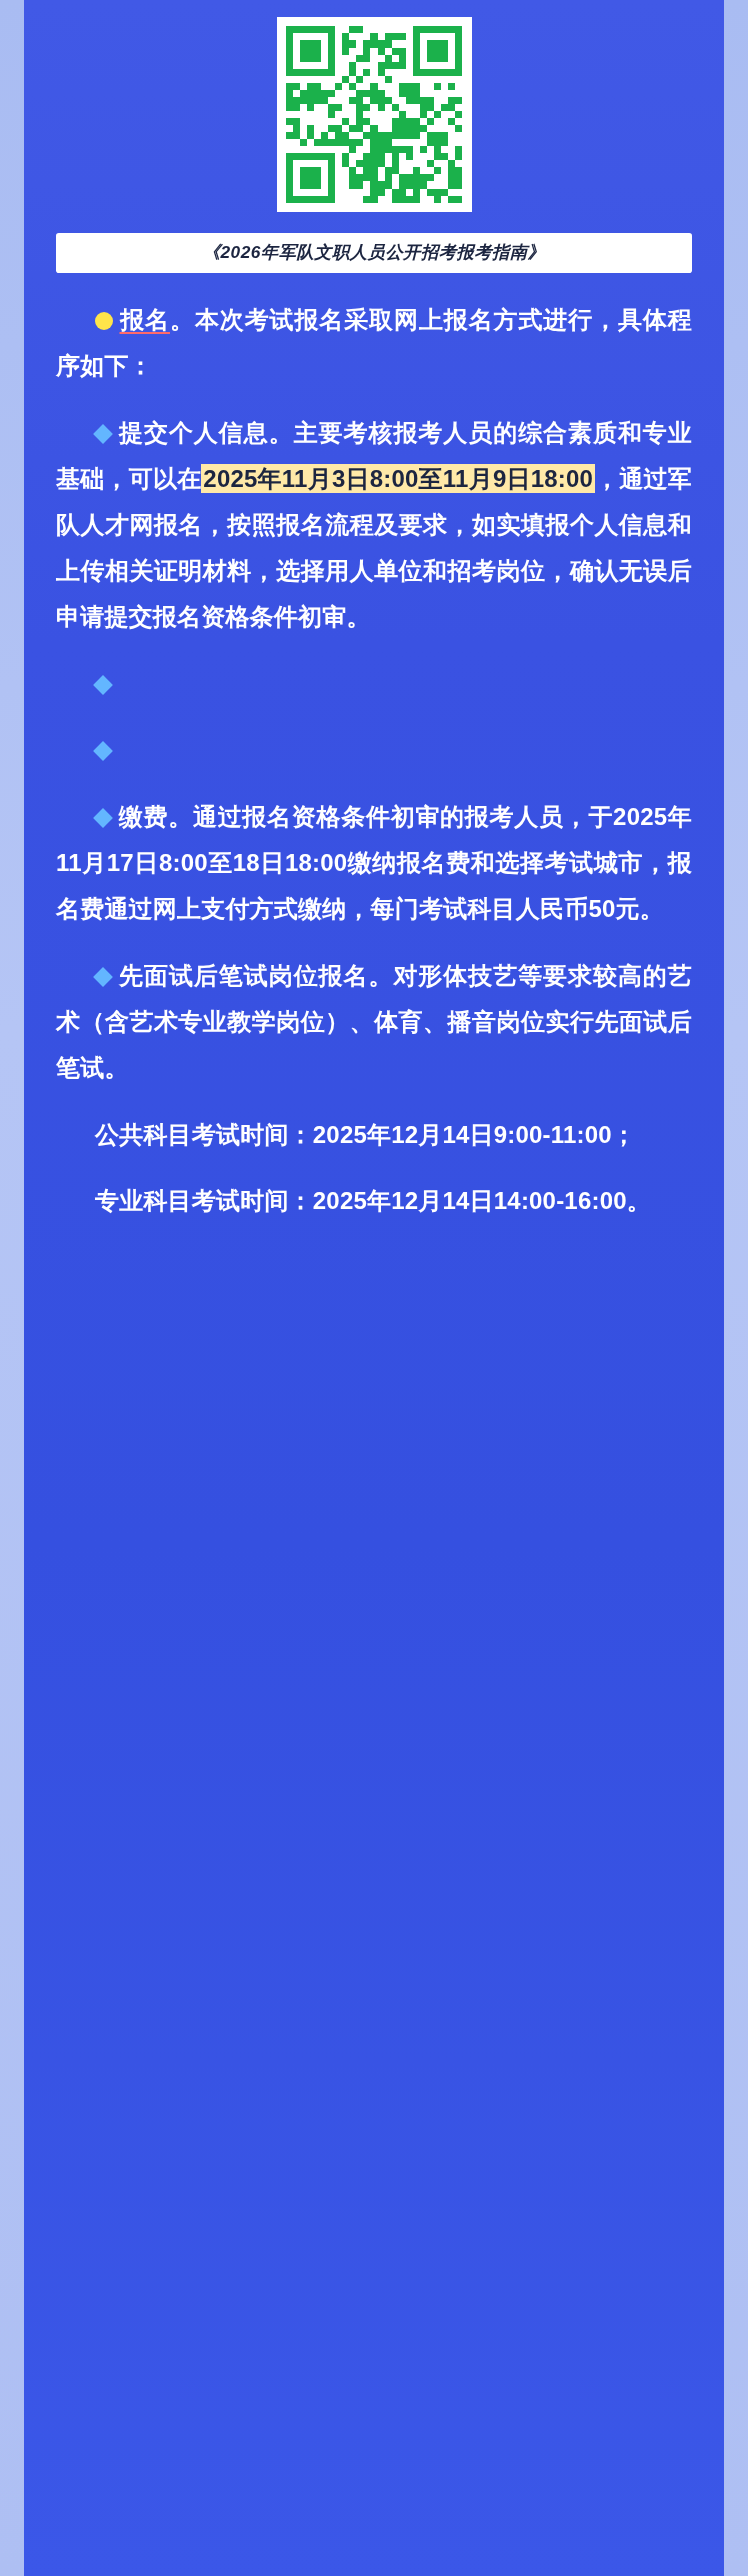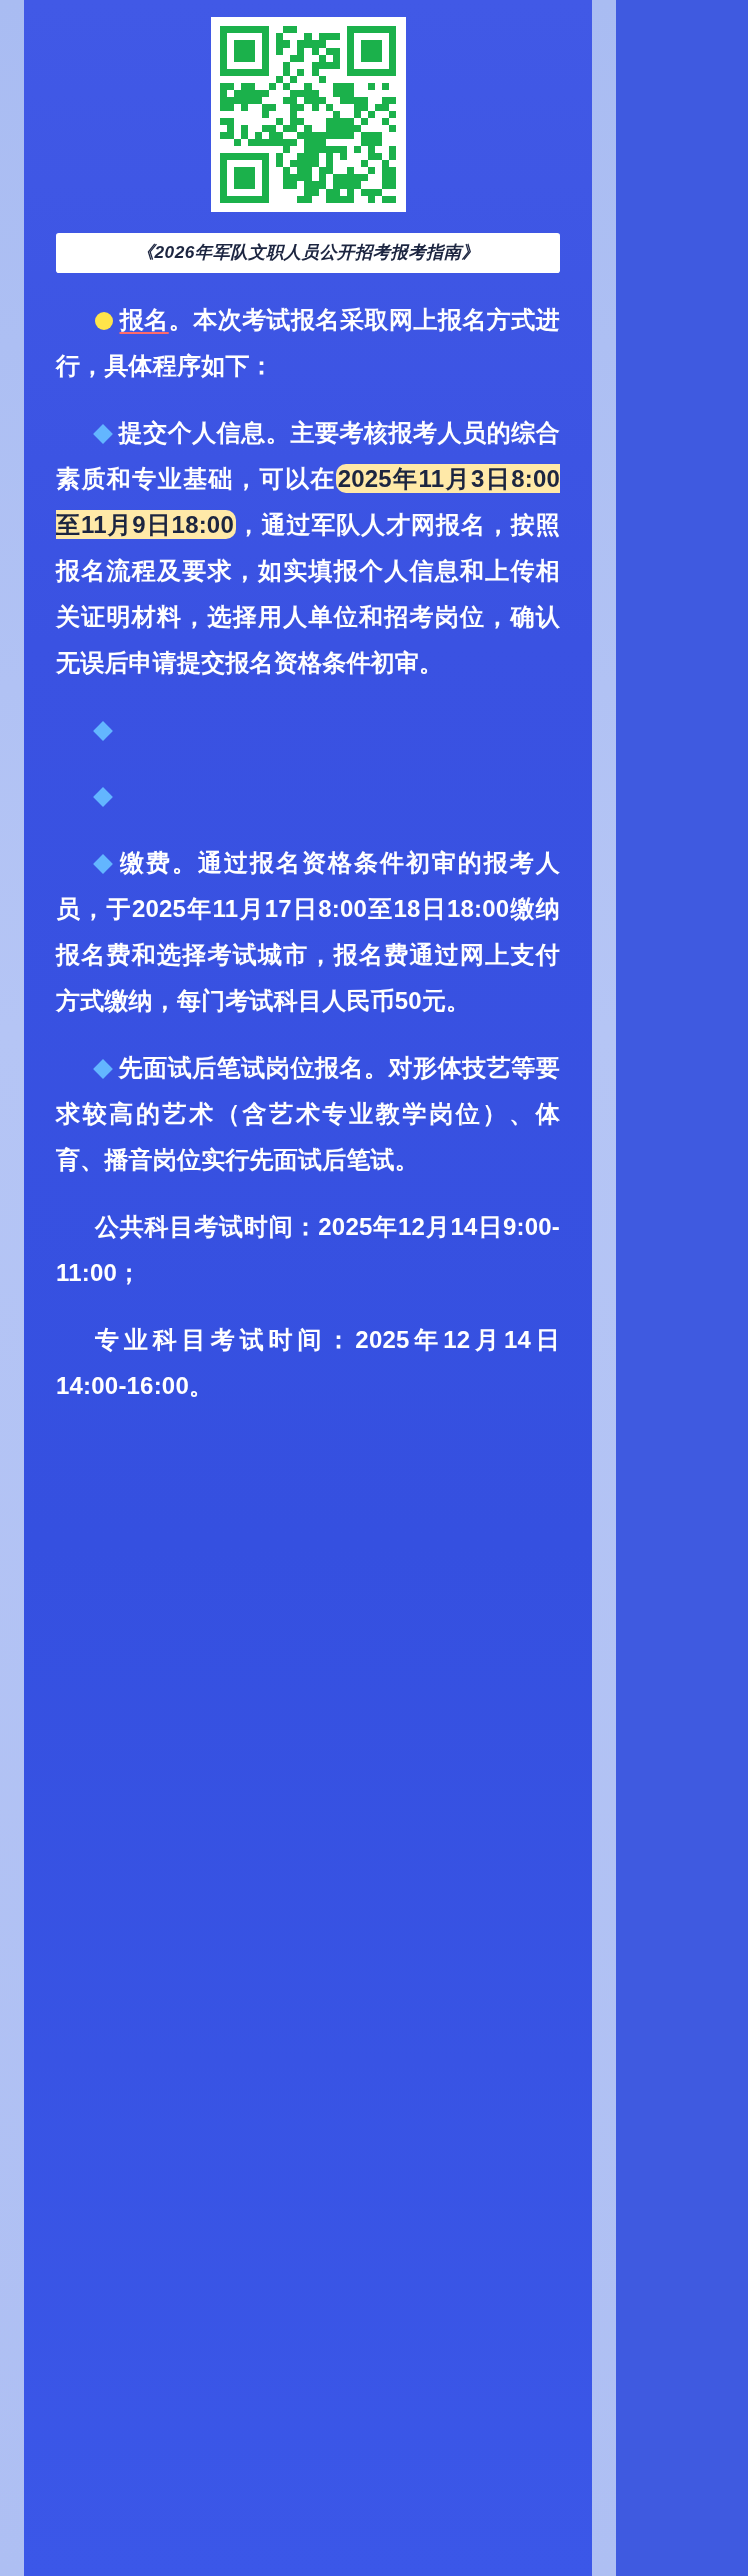"《2026年军队文职人员公开招考报考指南》" .page { width: 616px -> 748px }
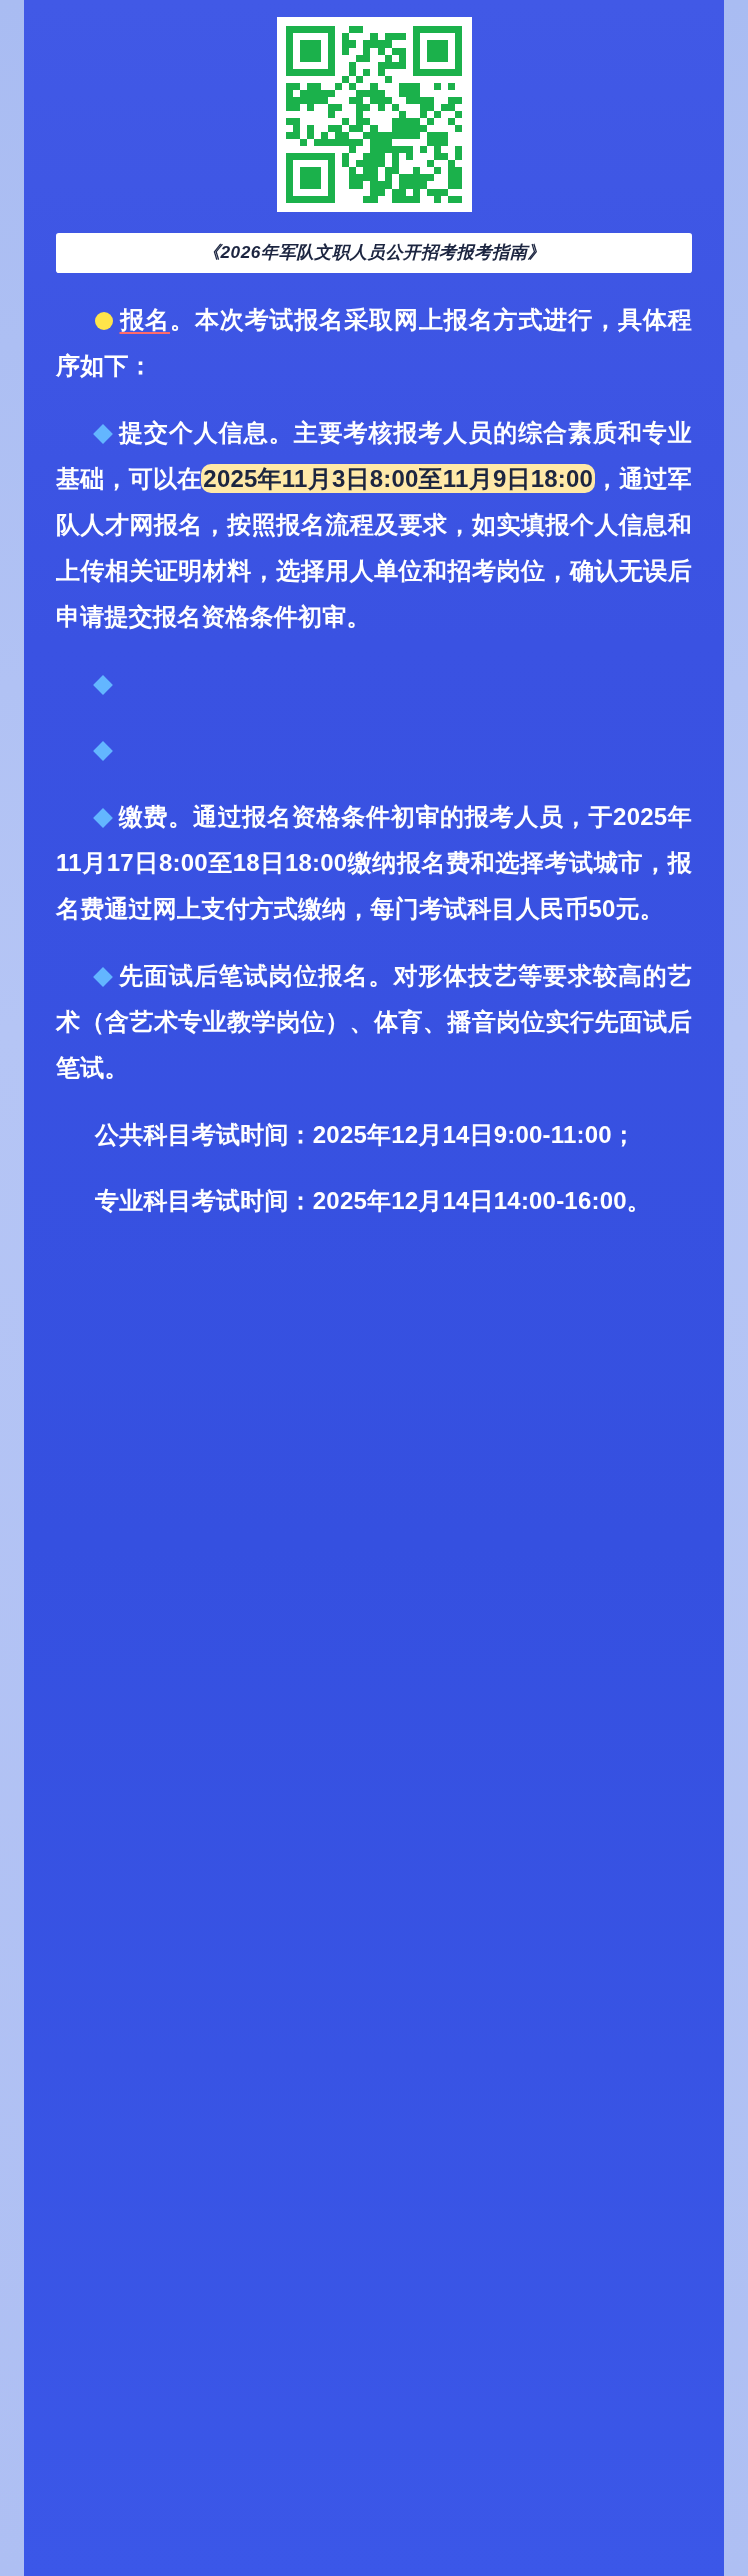"2025年11月3日8:00至11月9日18:00" .hl { border-radius: 10px -> 0 }
